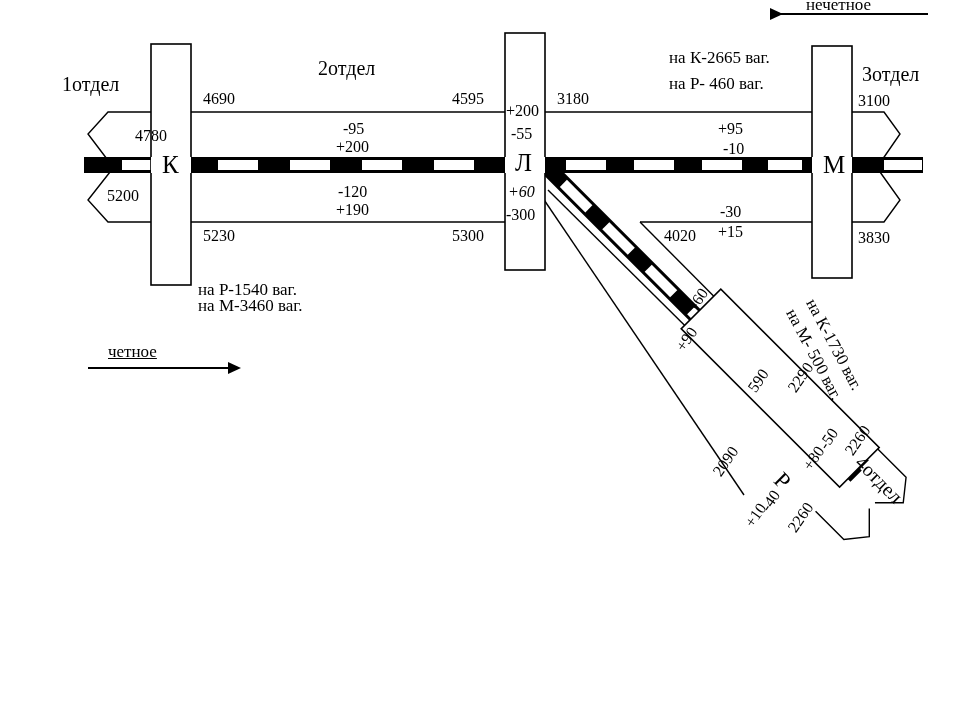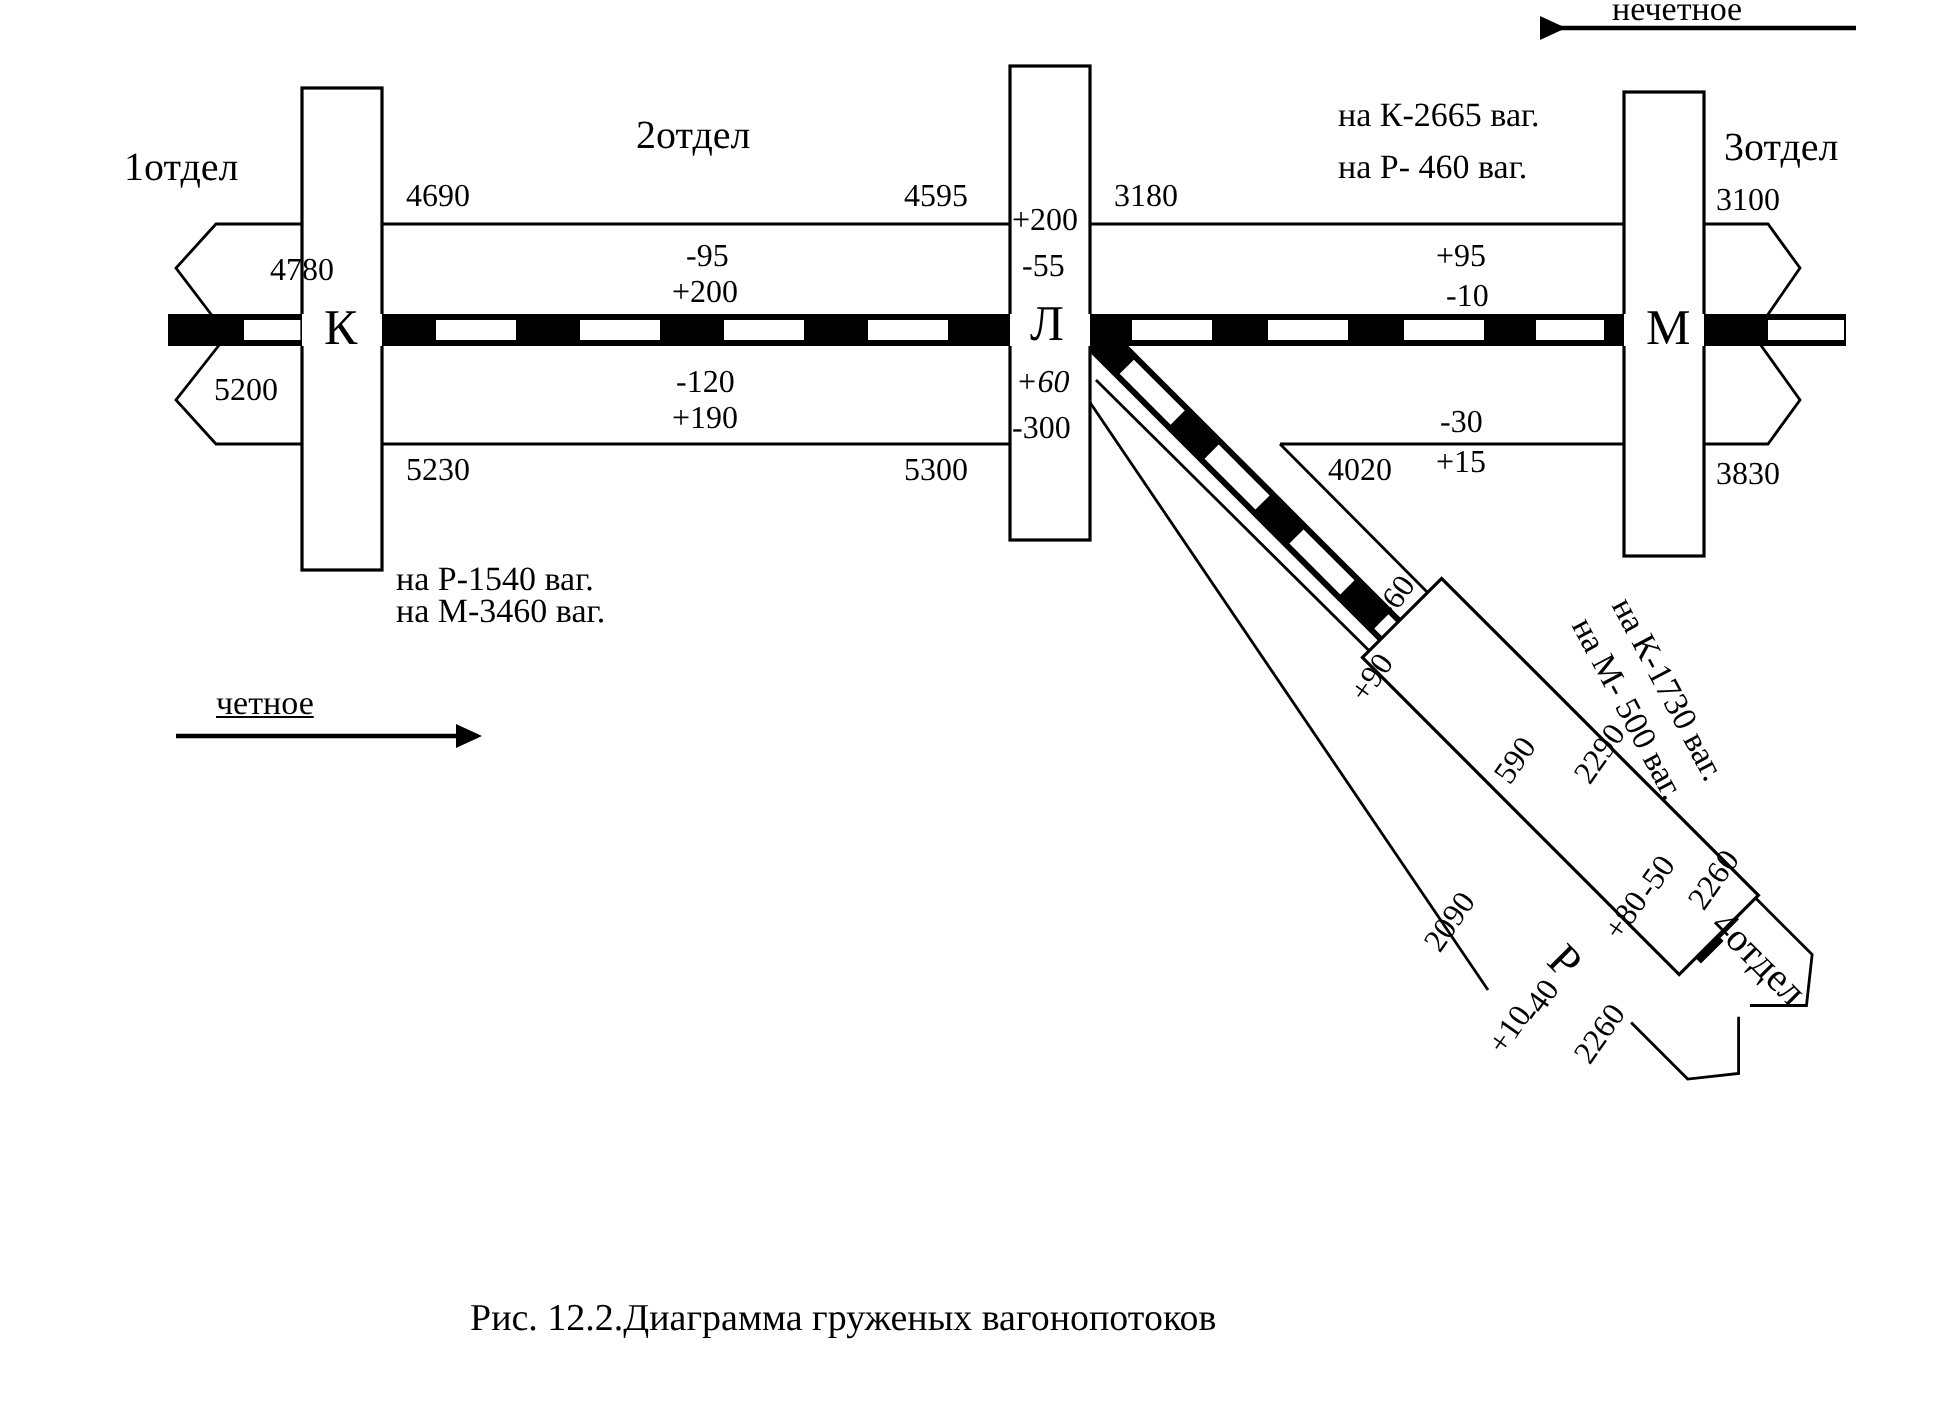"Рис. 12.2.Диаграмма груженых" div.lbl { html: <div>Рис. 12.2.Диаграмма груженых вагонопотоков</div> -> none }
